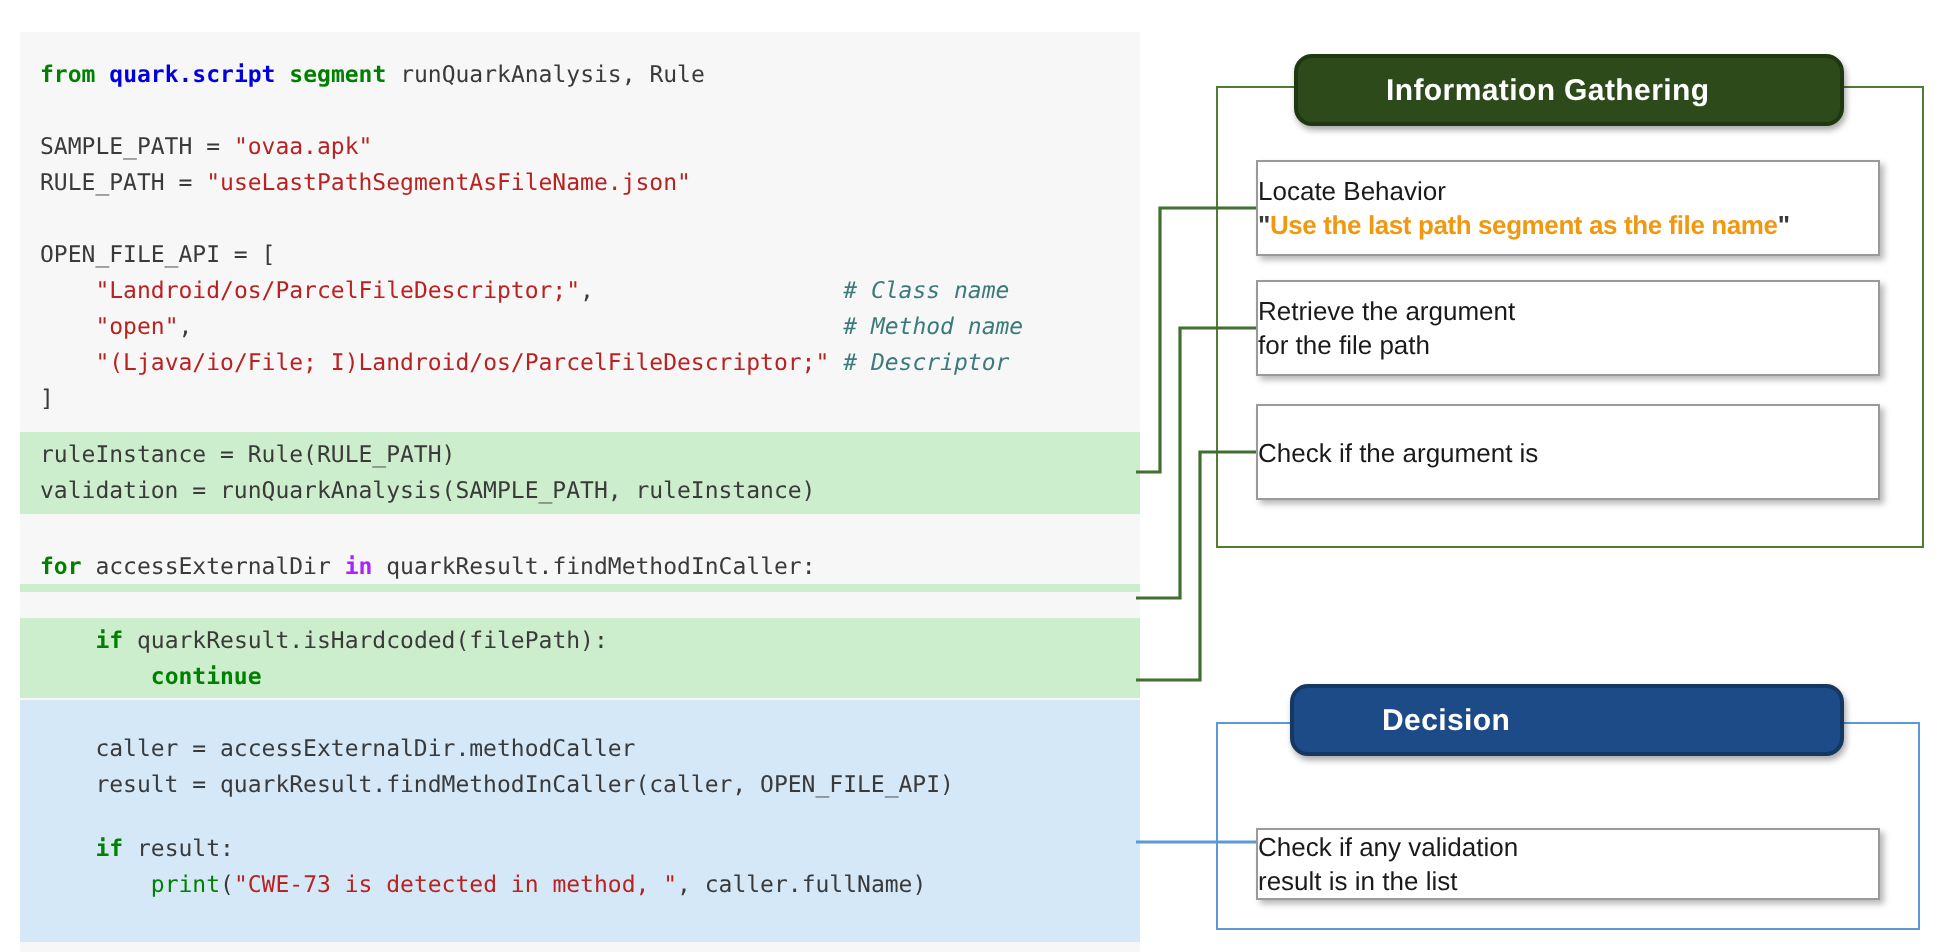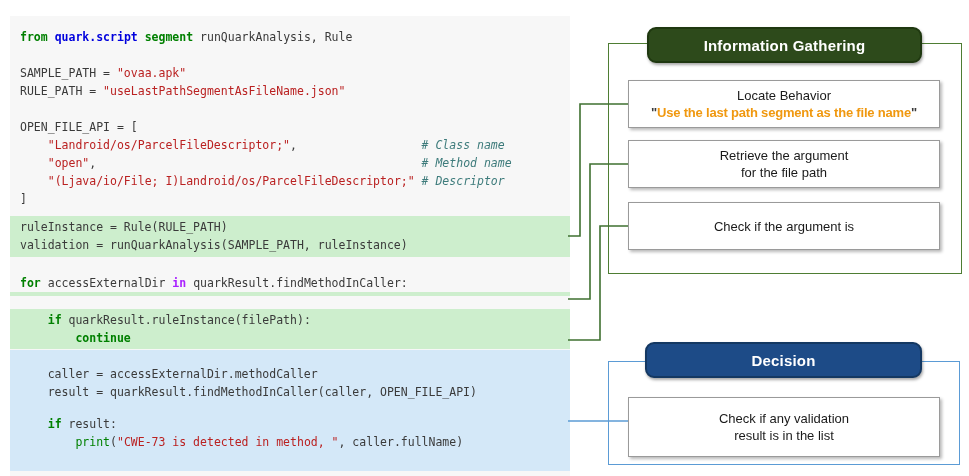"Information Gathering" .flow-header { justify-content: center -> none; padding-left: none -> 44px }
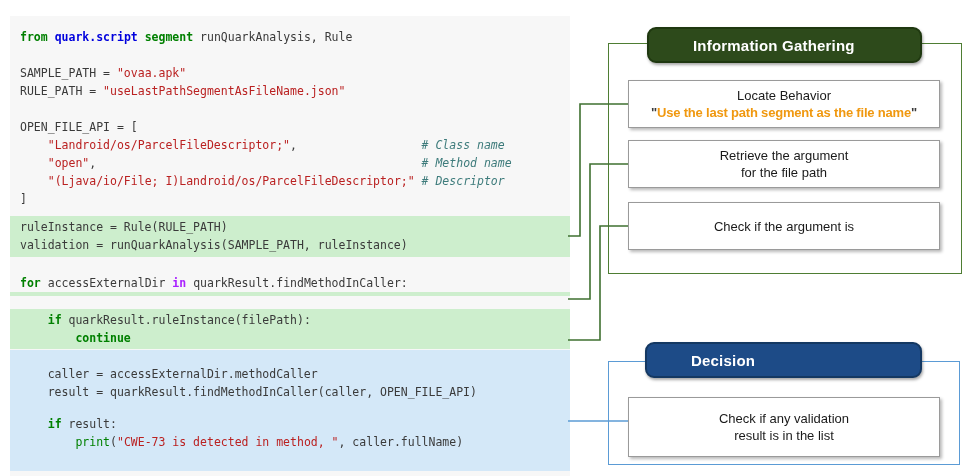"Locate Behavior" .wbox { align-items: center -> flex-start }
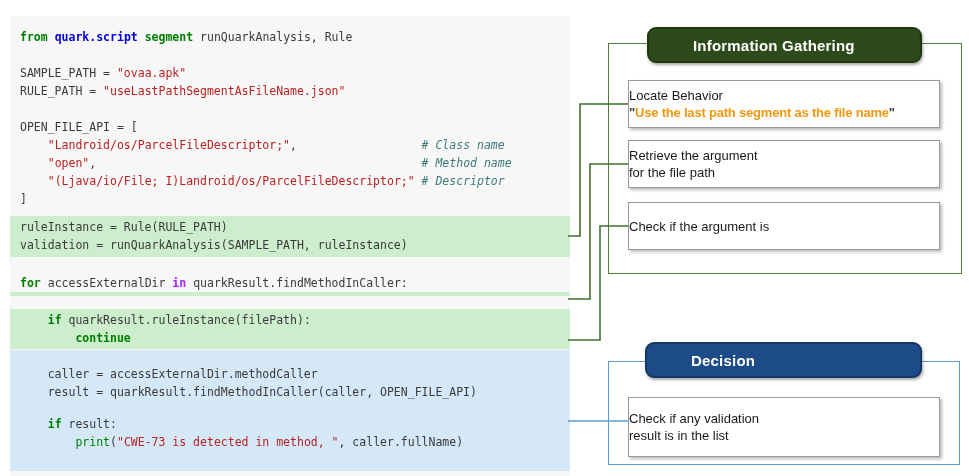"quarkResult.ruleInstance(filePath):" span.tk-p { text: quarkResult.ruleInstance -> quarkResult.isHardcoded }
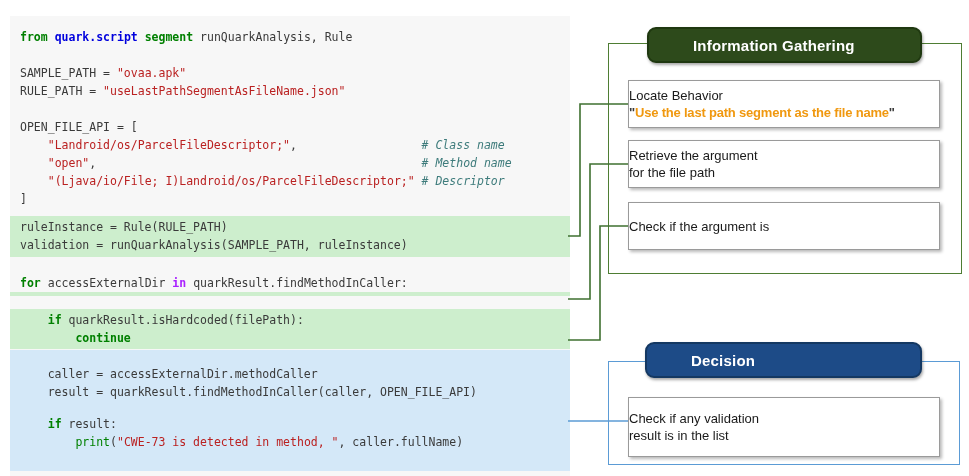"Check if any validation" div.wbox { height: 60px -> 36px; top: 397px -> 414px }
